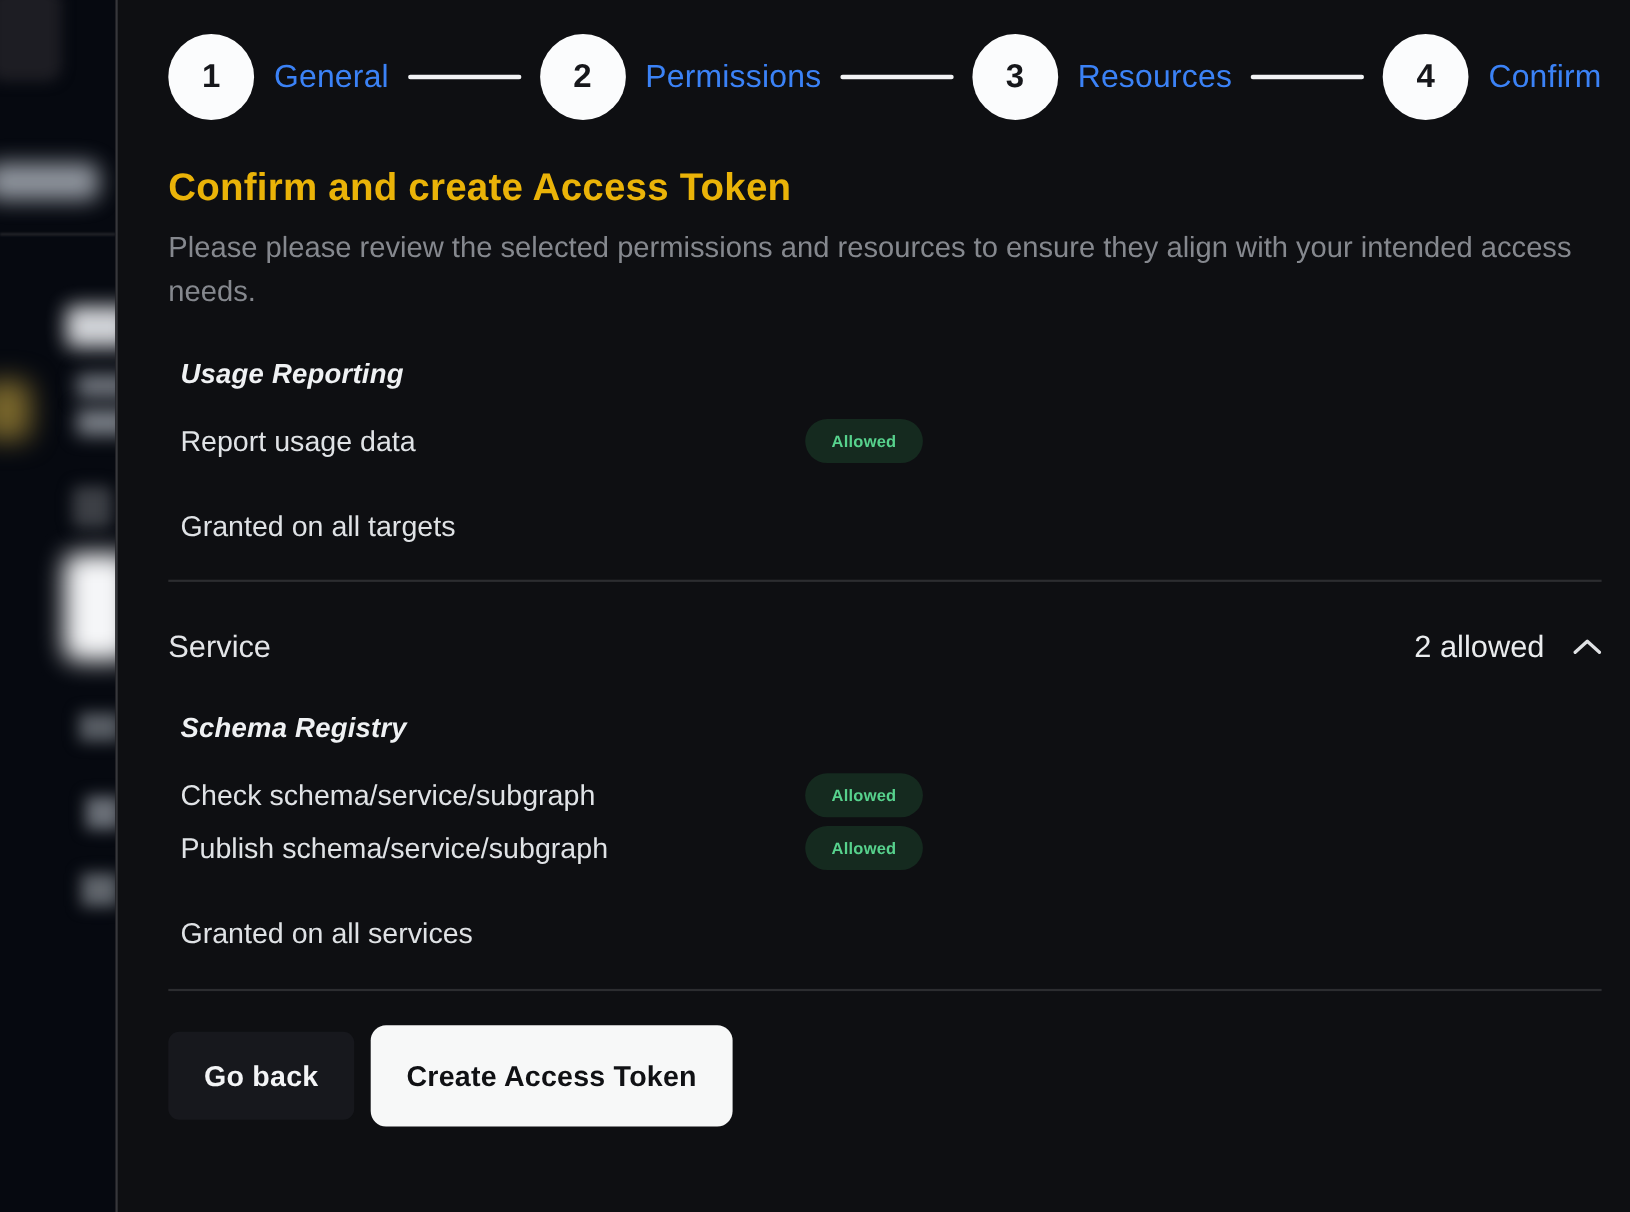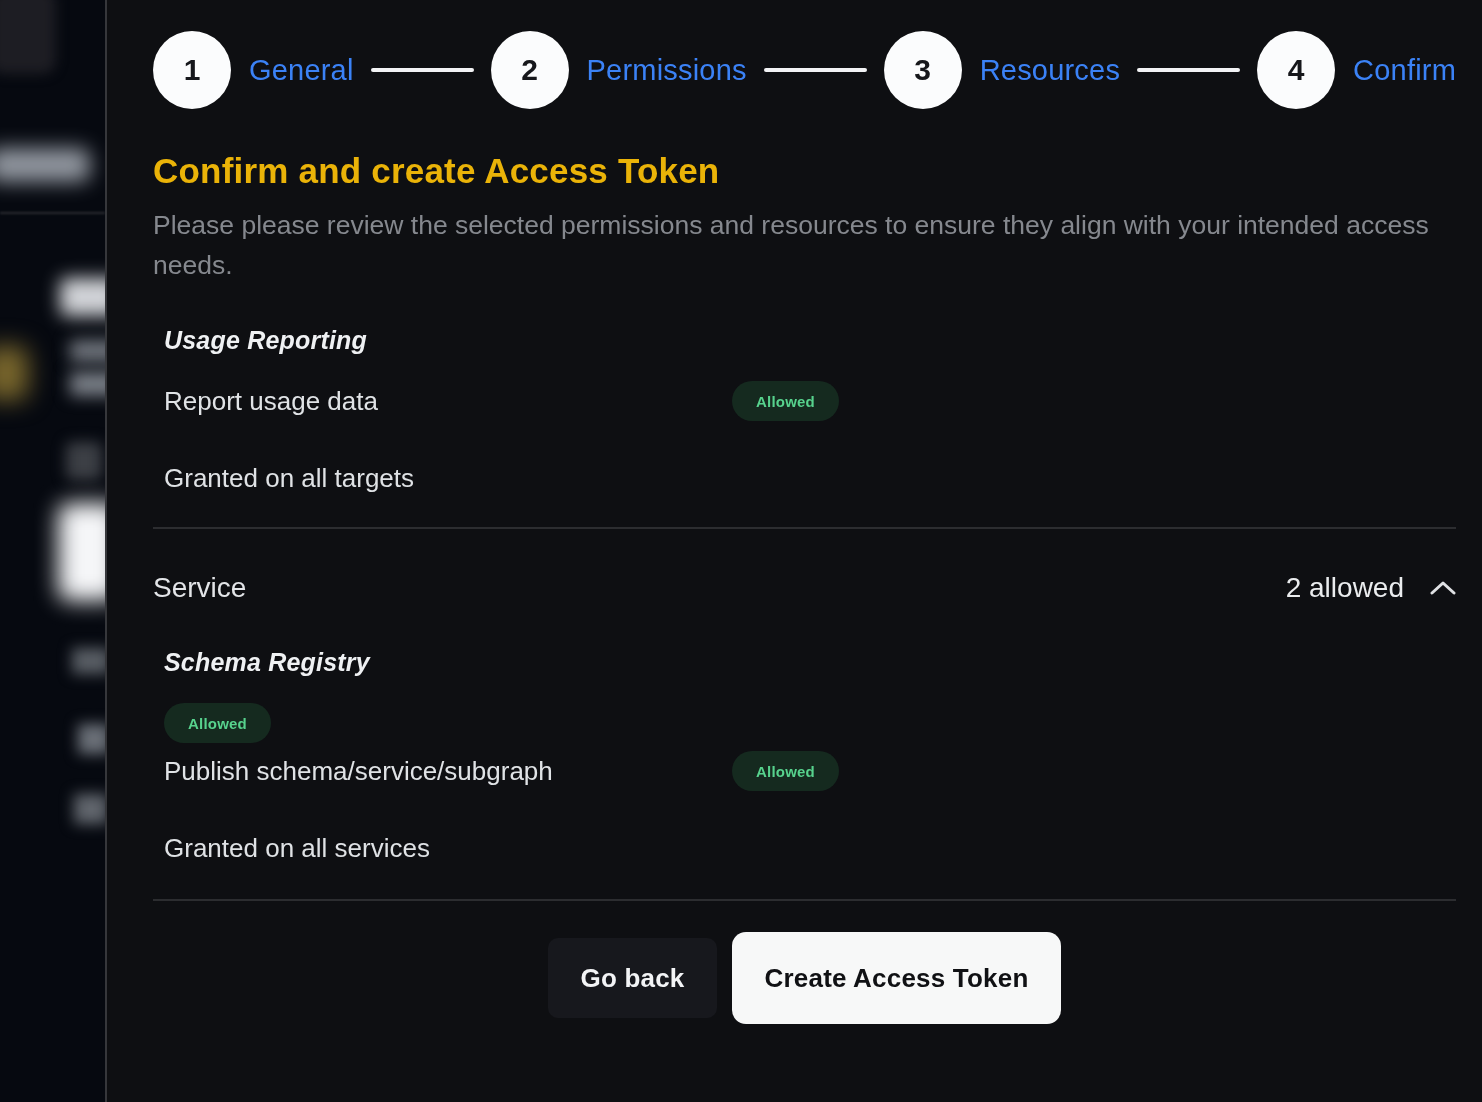"Check schema/service/subgraph" span.perm-label { html: none -> <span>Check schema/service/subgraph</span> }
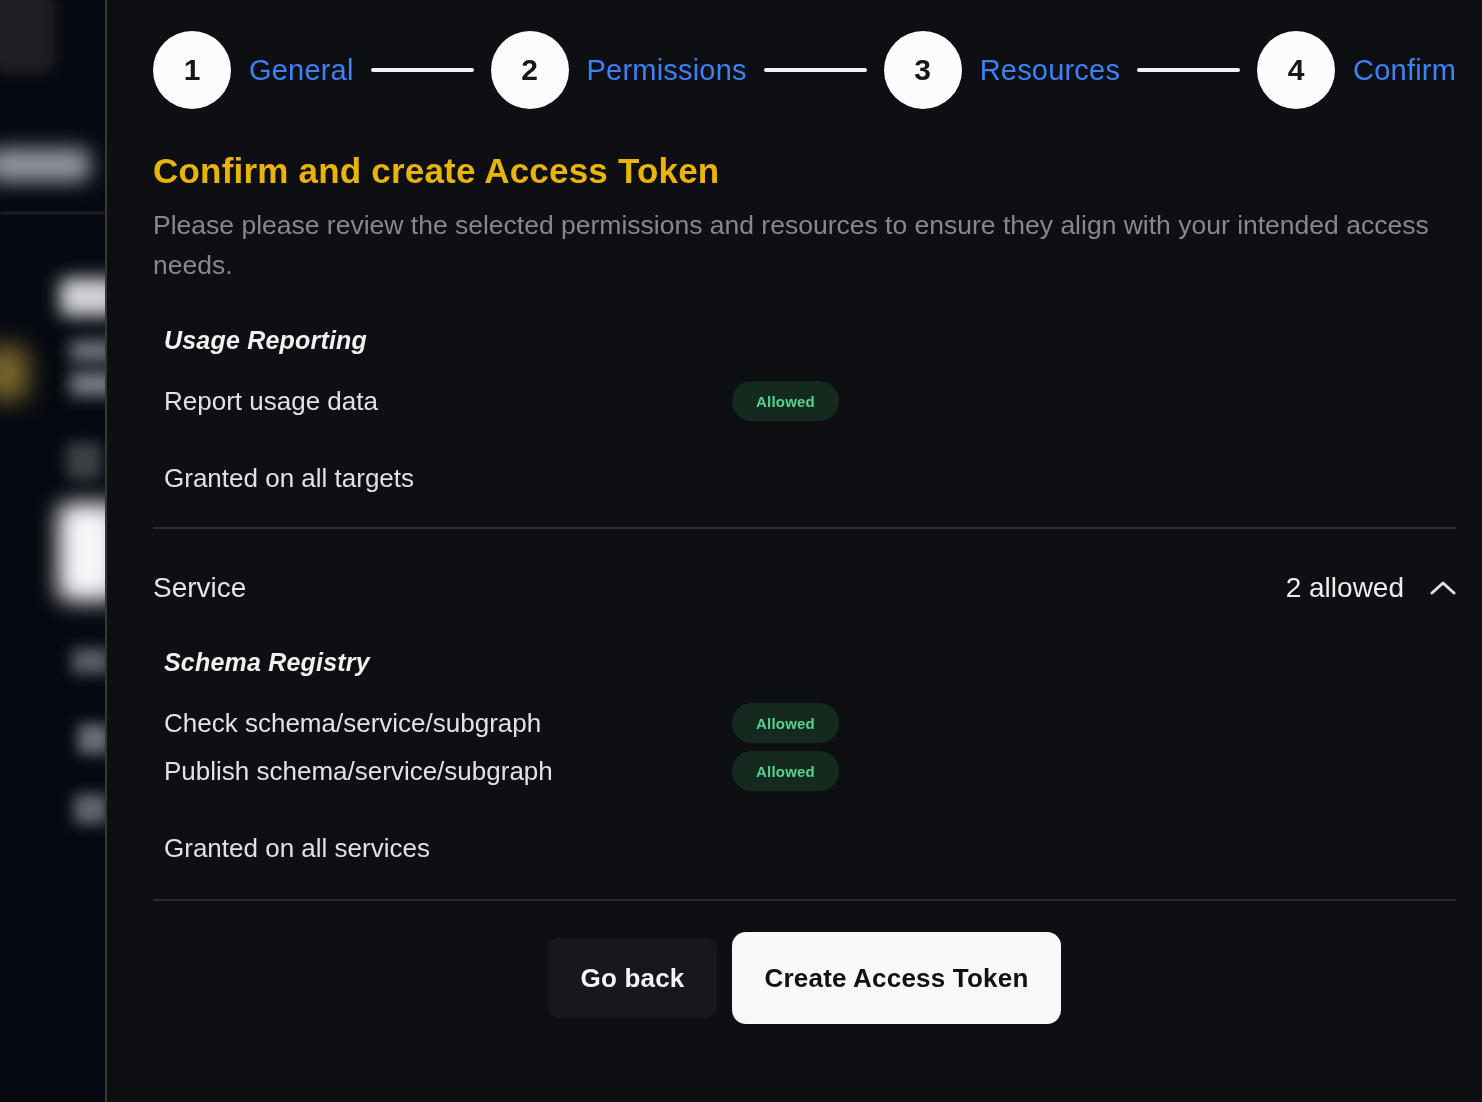"Go back" .footer { justify-content: center -> flex-start }
